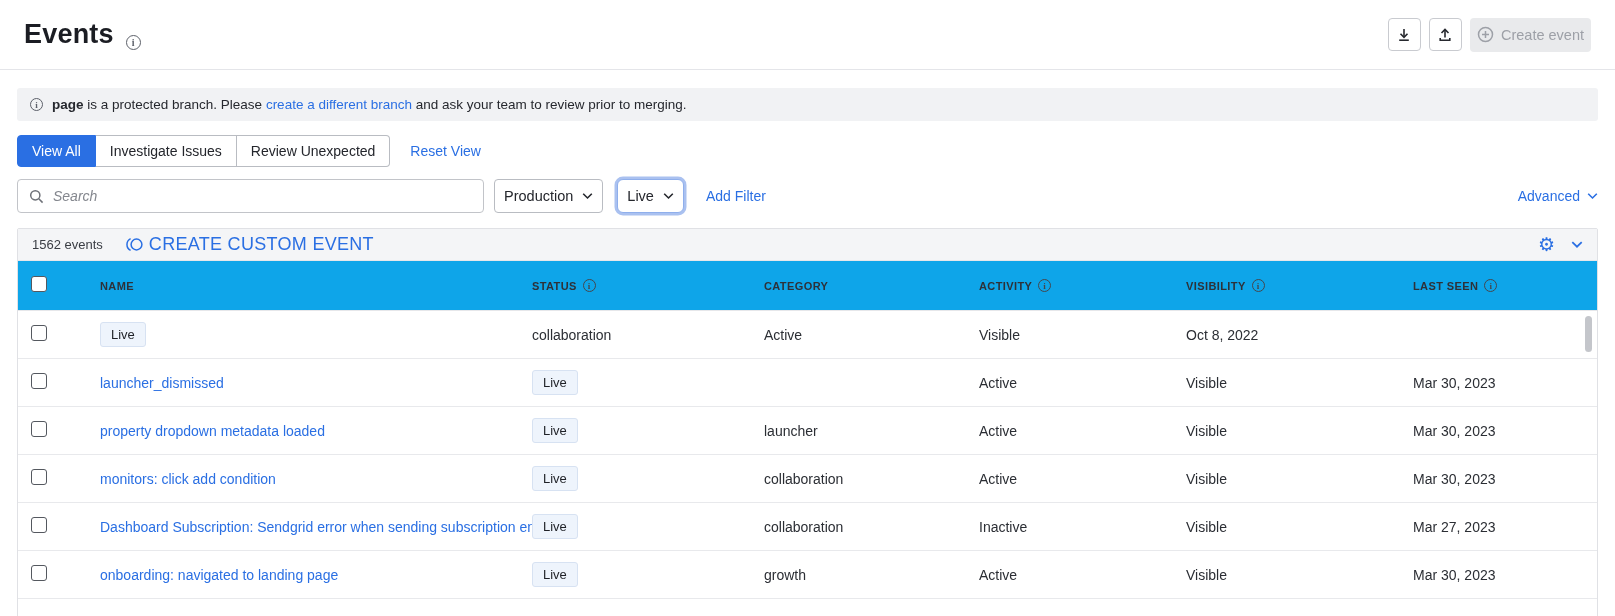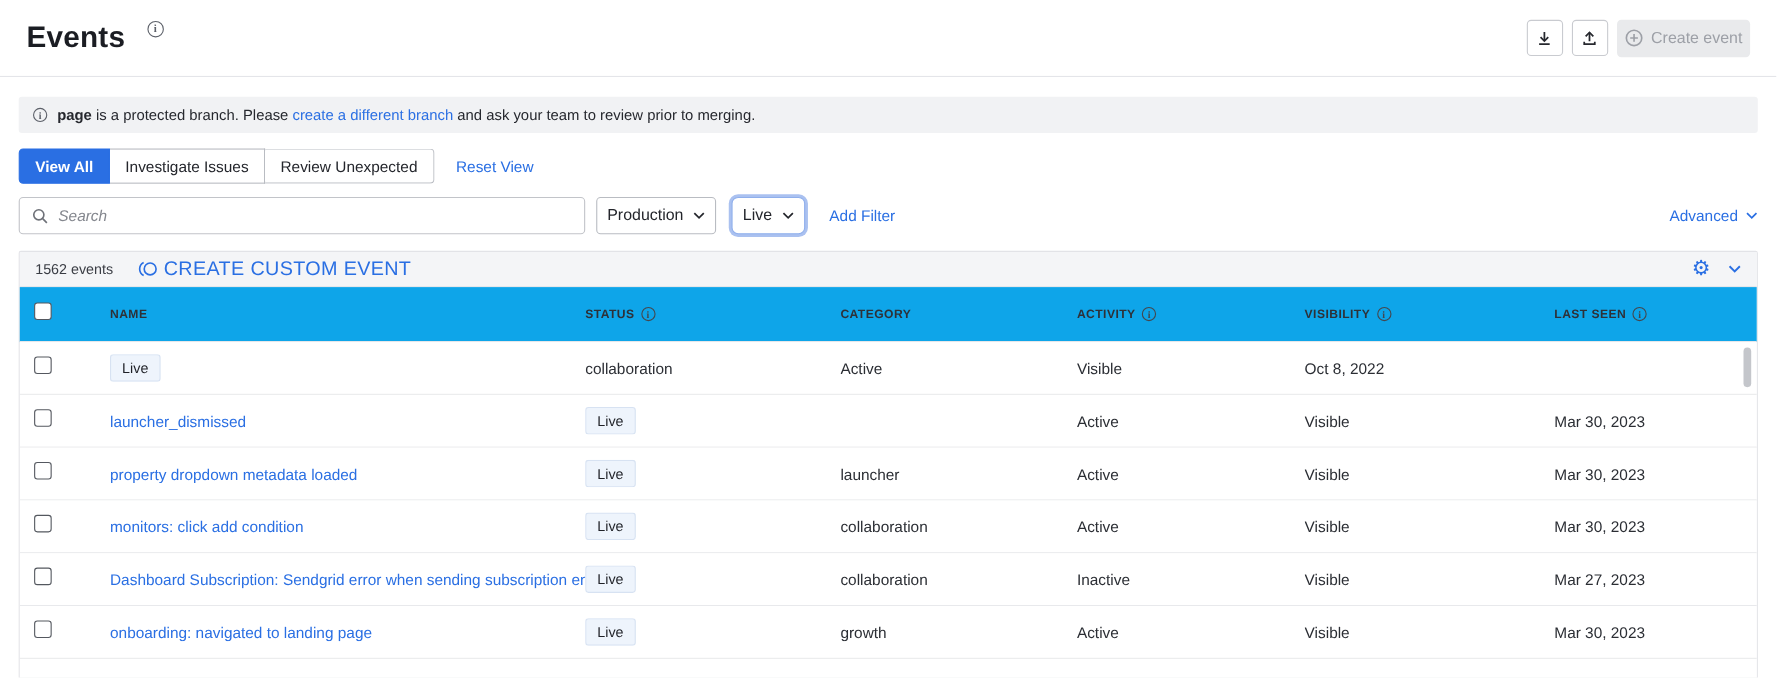"Events" .title-wrap { align-items: flex-start -> flex-end; gap: 20px -> 12px }
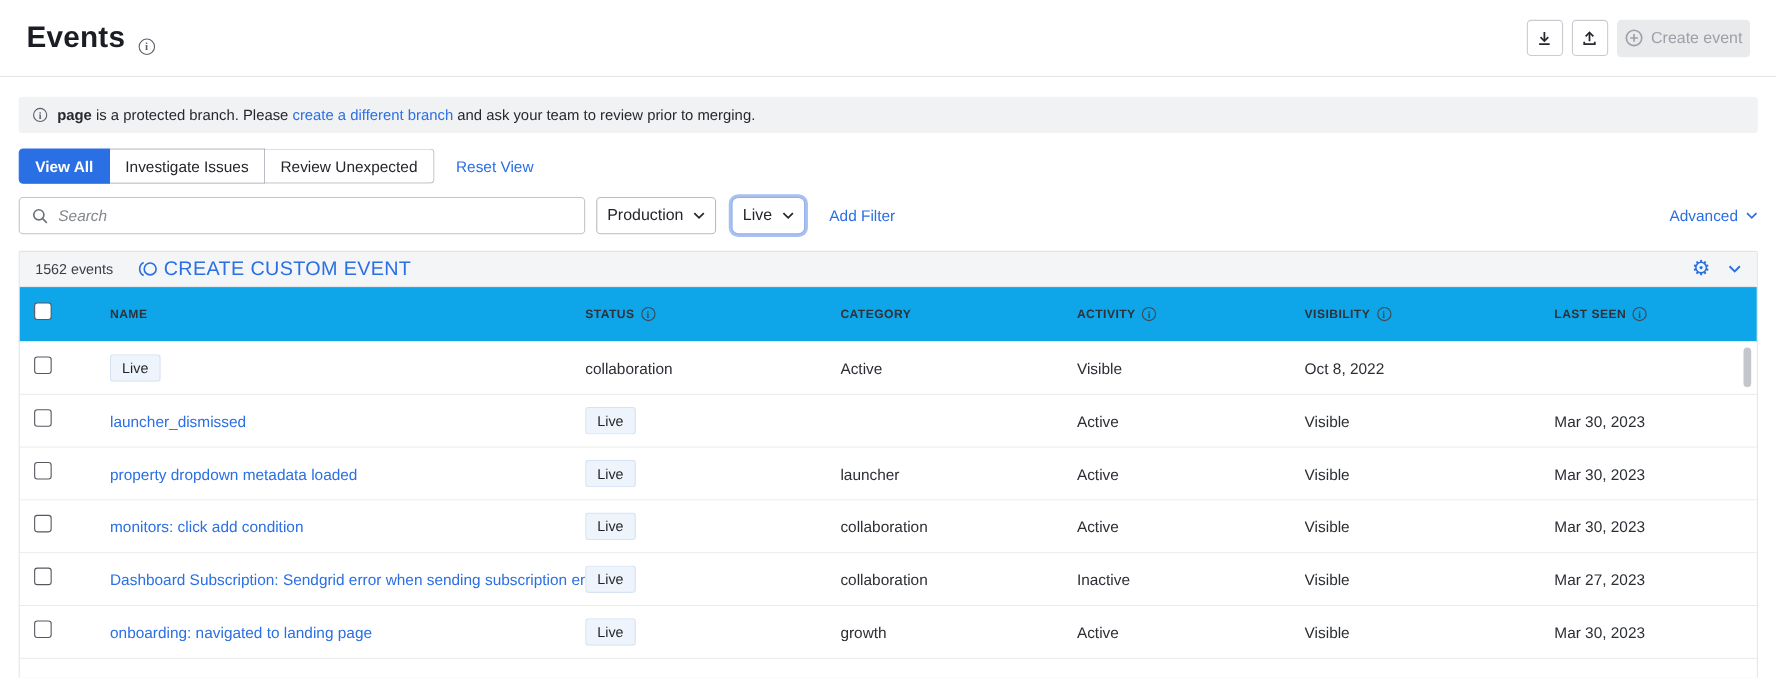"View All" .seg-btn.active { font-weight: 700 -> 400 }
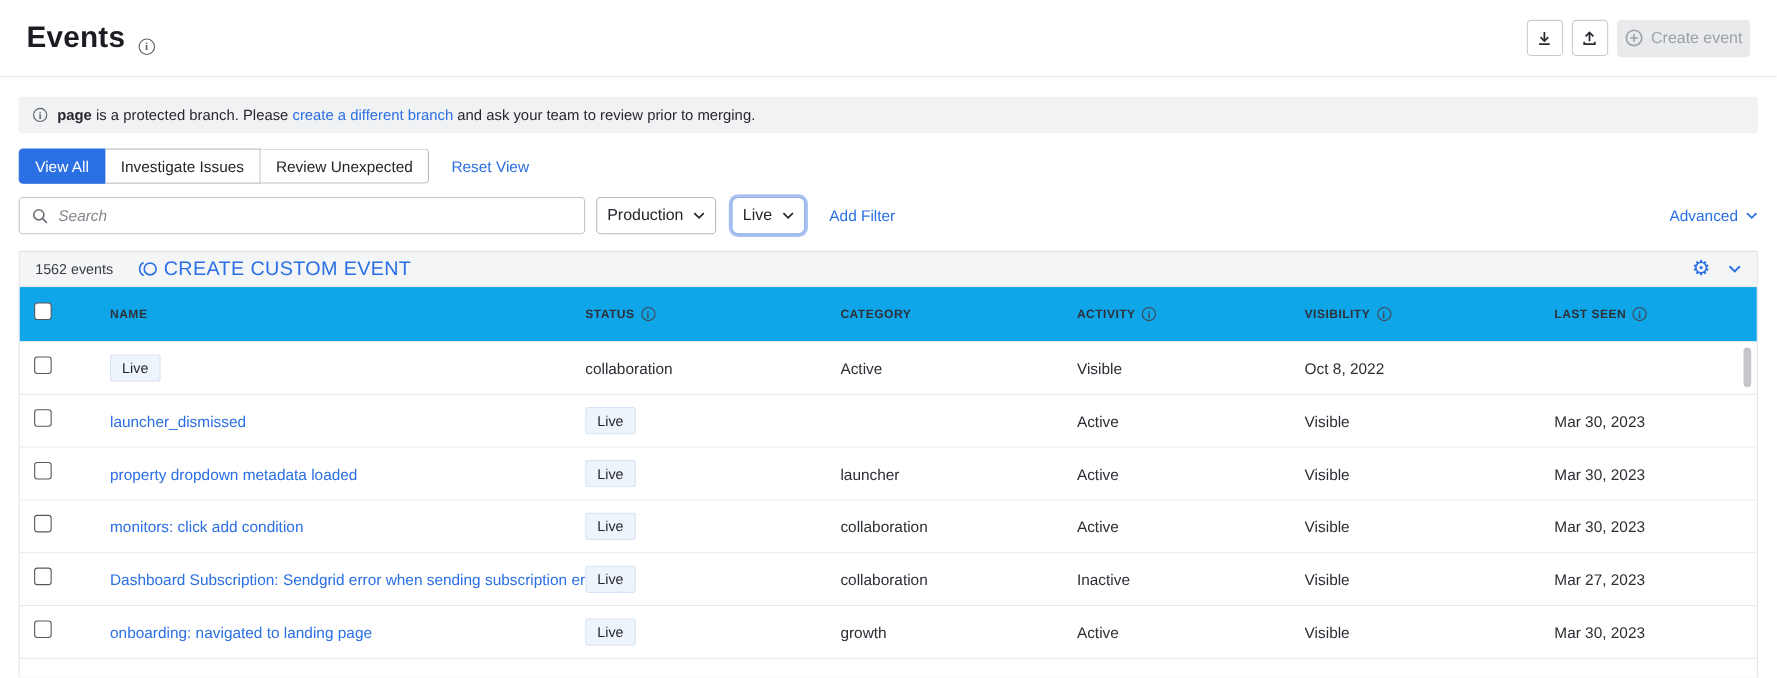"Search" .search-box { width: 515px -> 467px }
